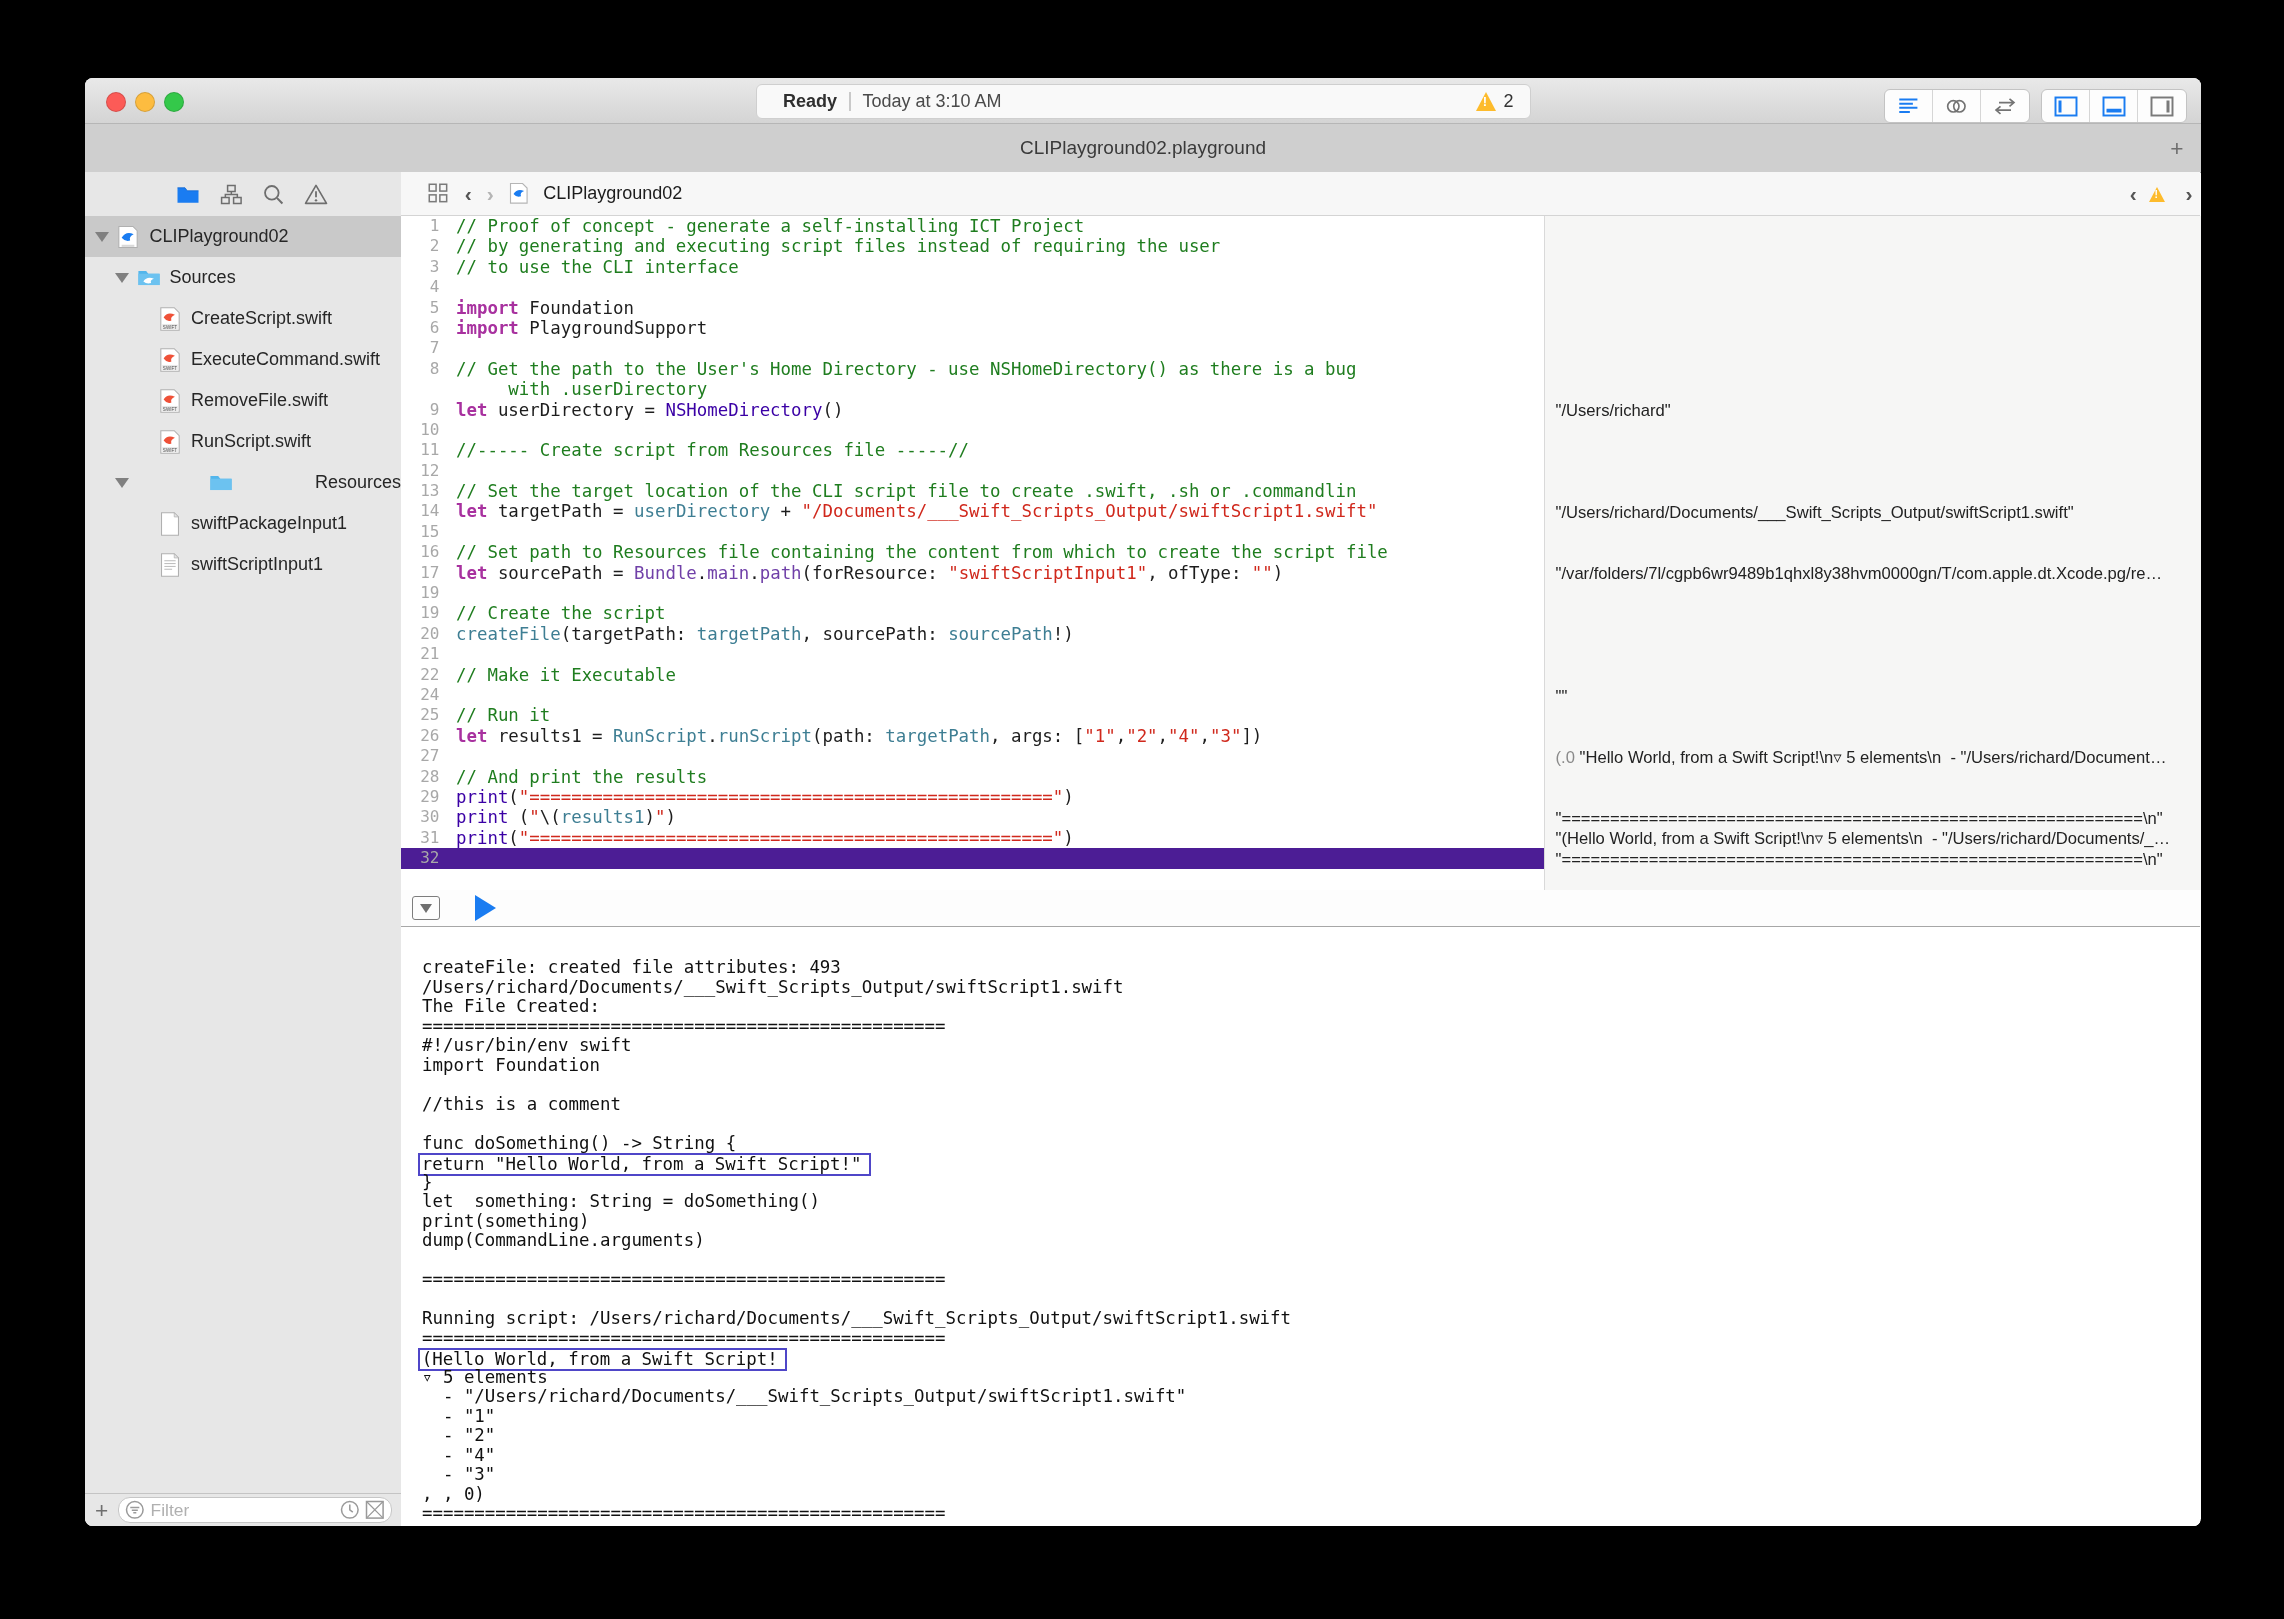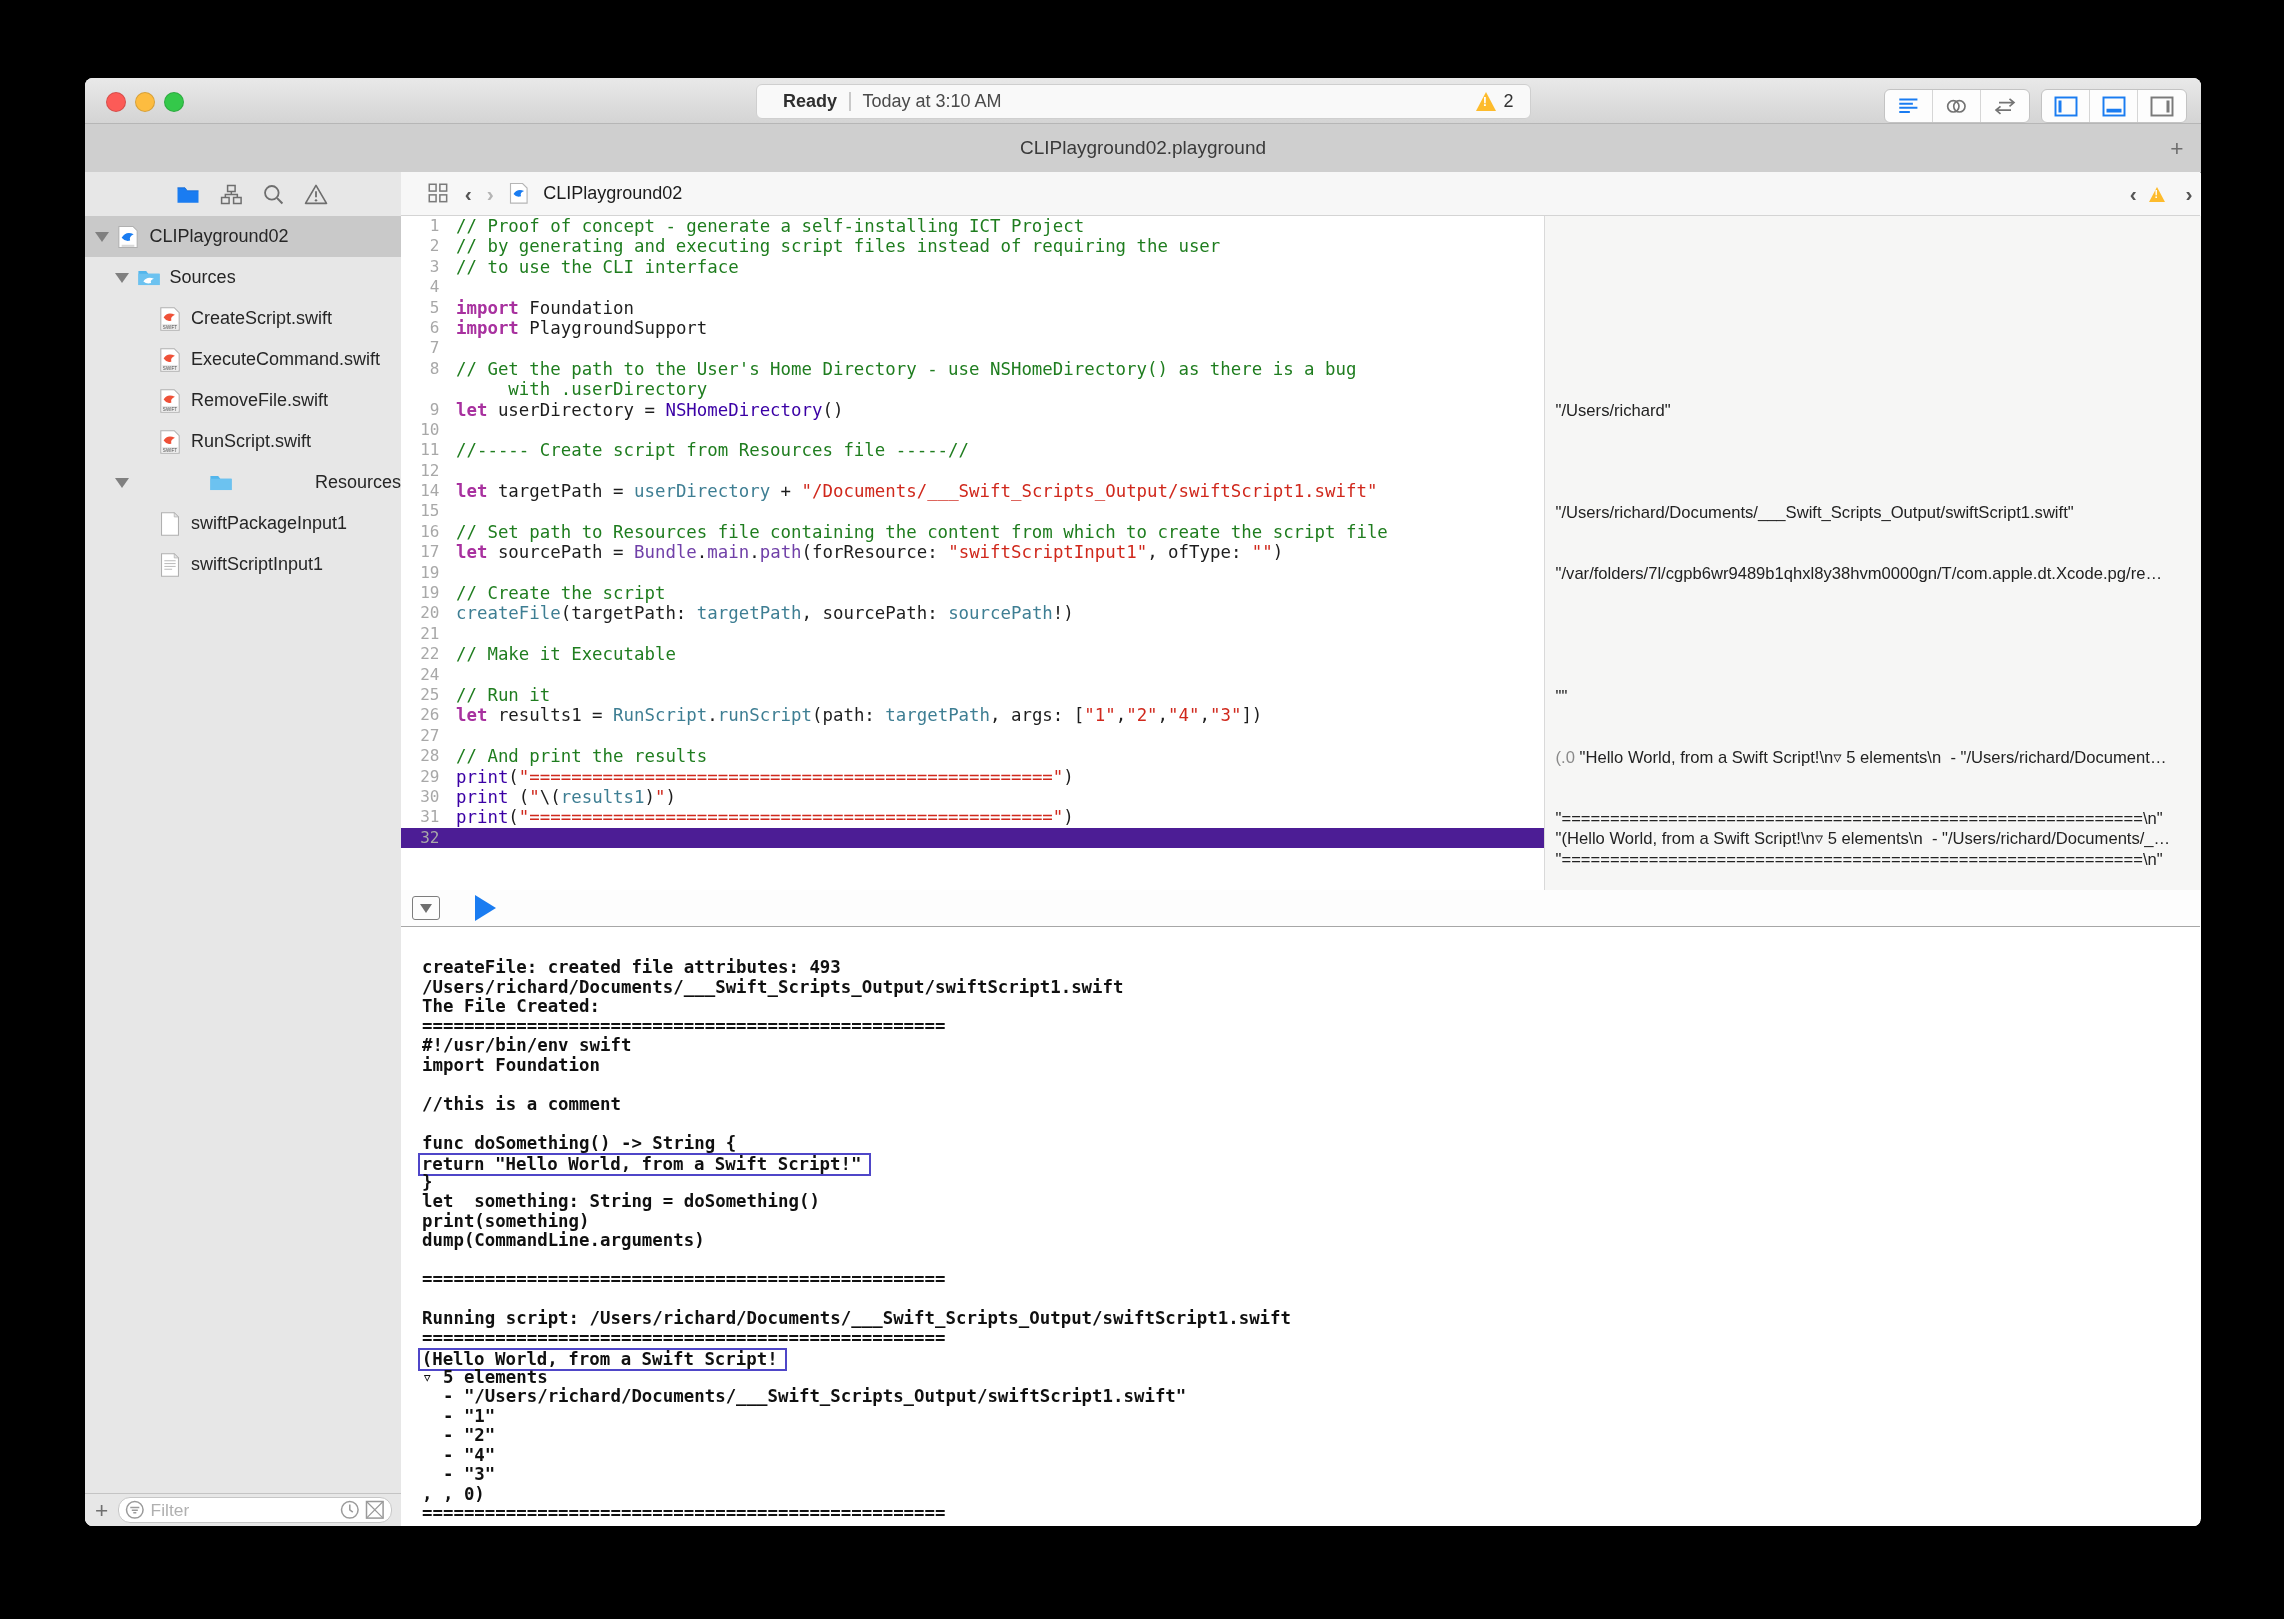"13" div.code-row { html: none -> <div> <span>13</span> <span><span>// Set the target location of the CLI script file to create .swift, .sh or .commandlin</span></span> </div> }
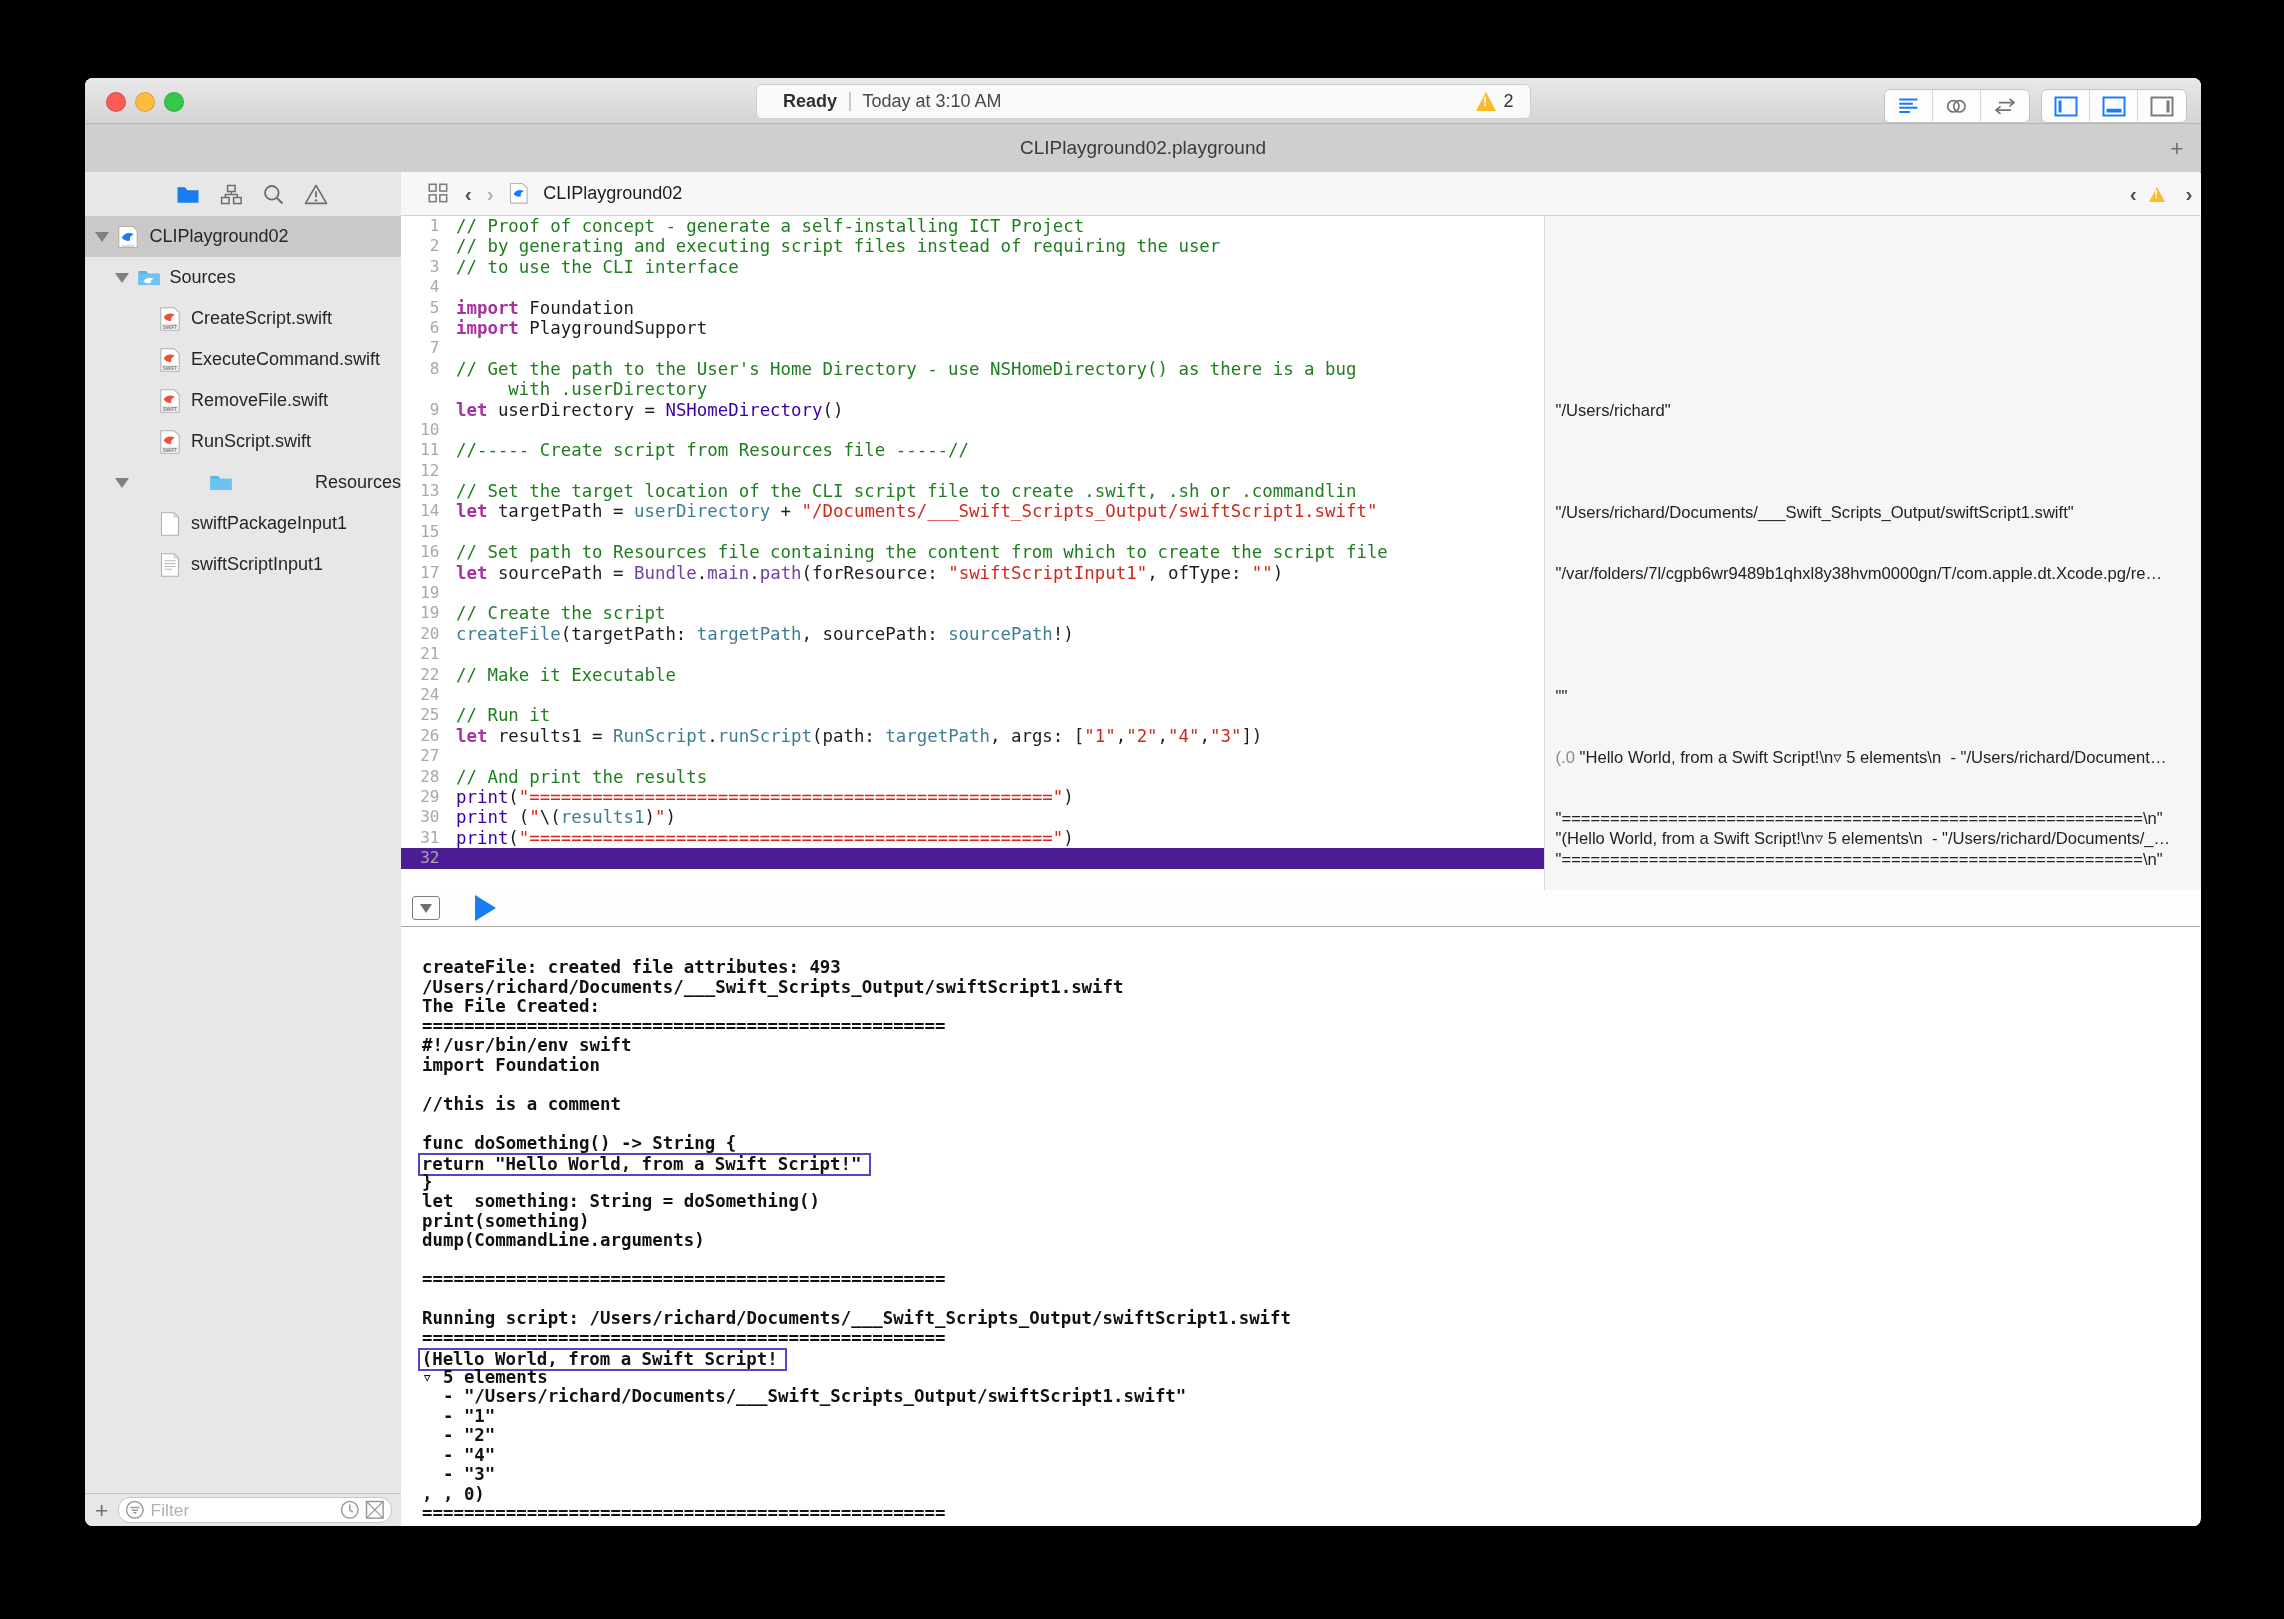"createFile: created file attributes: 493" .con-line { font-weight: bold -> normal }
